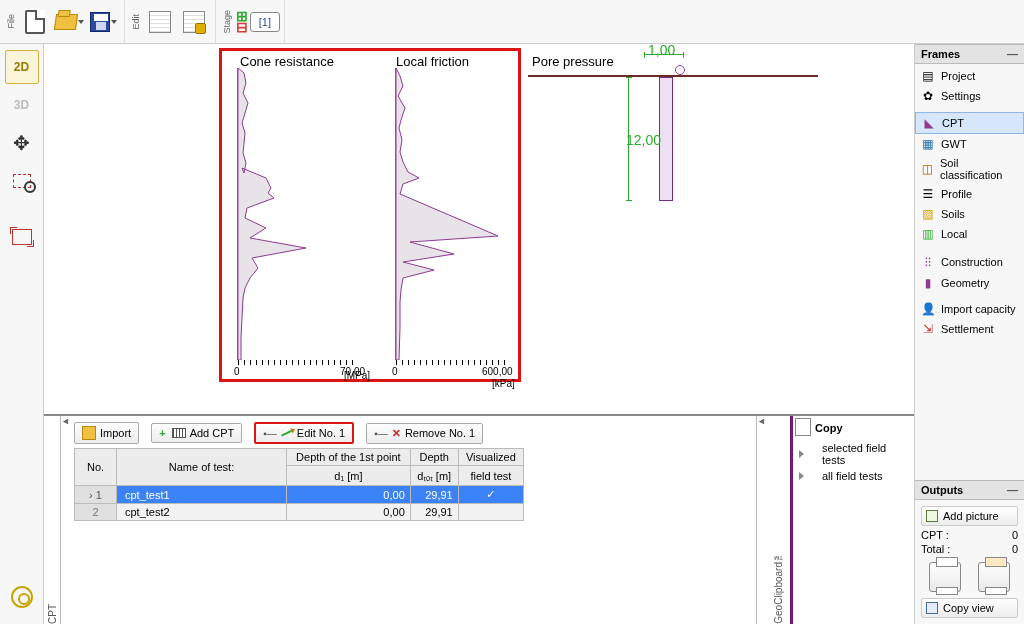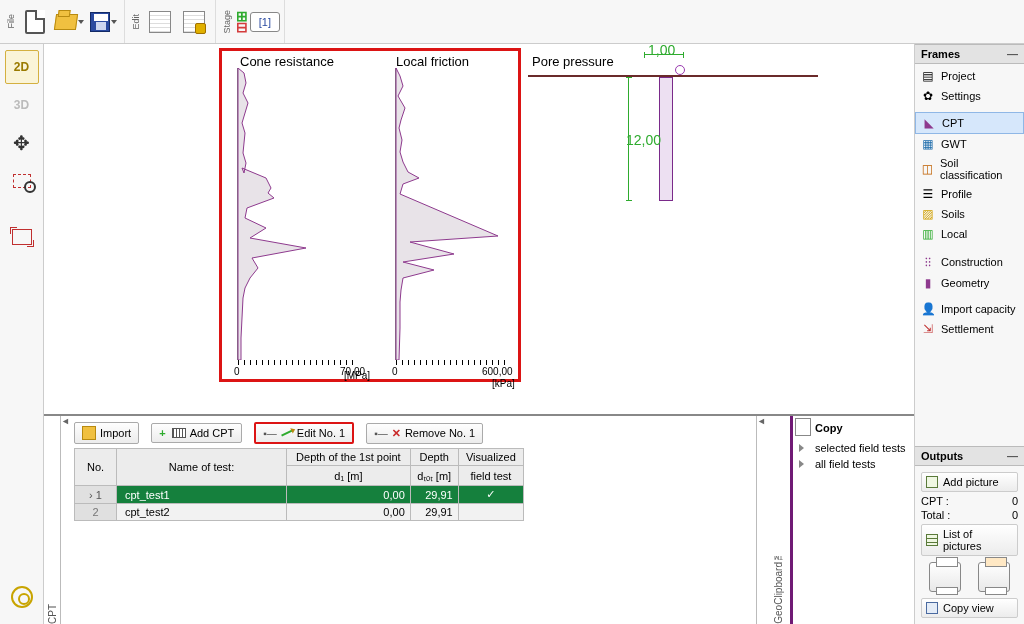"selected field tests" .cp-item { gap: 11px -> 18px }
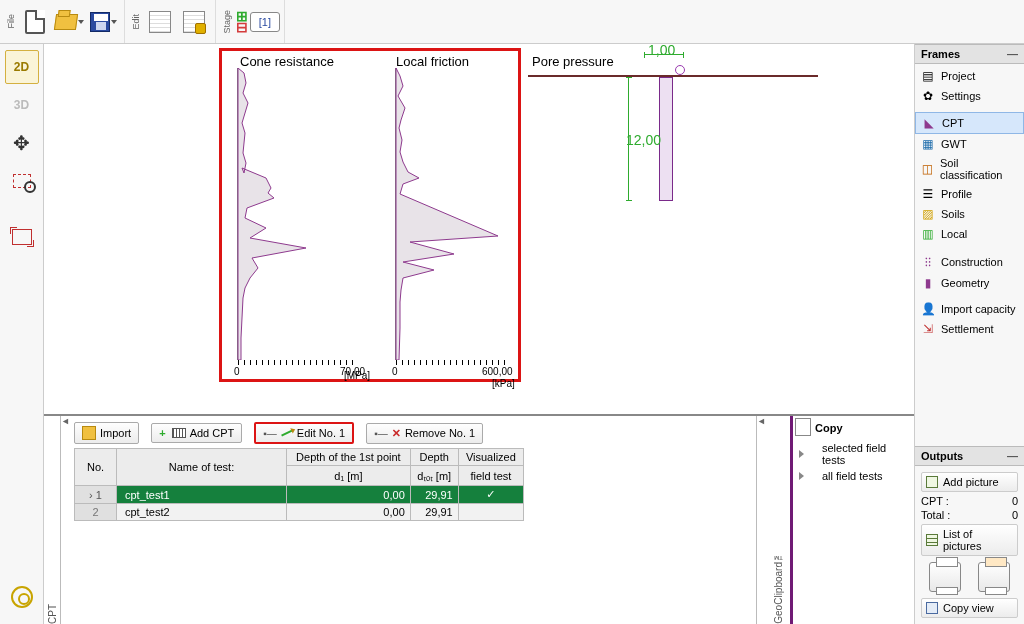"cpt_test1" .cpt-table tr.sel td { background: #15803d -> #3b82f6 }
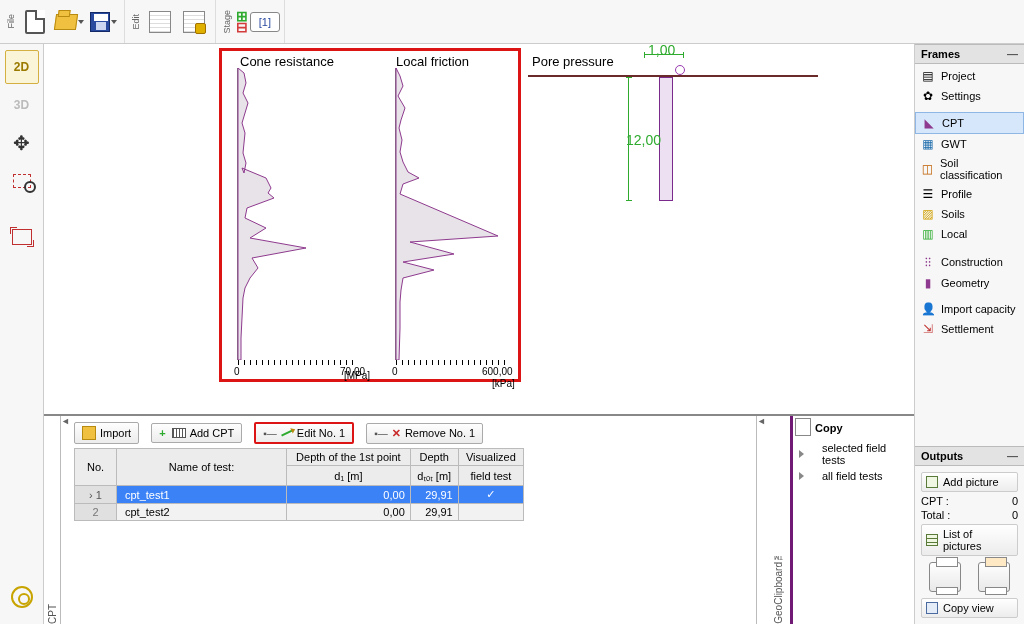"List of pictures" div.rp-linkbtn { html: <div> <span></span> <span>List of pictures</span> </div> -> none }
